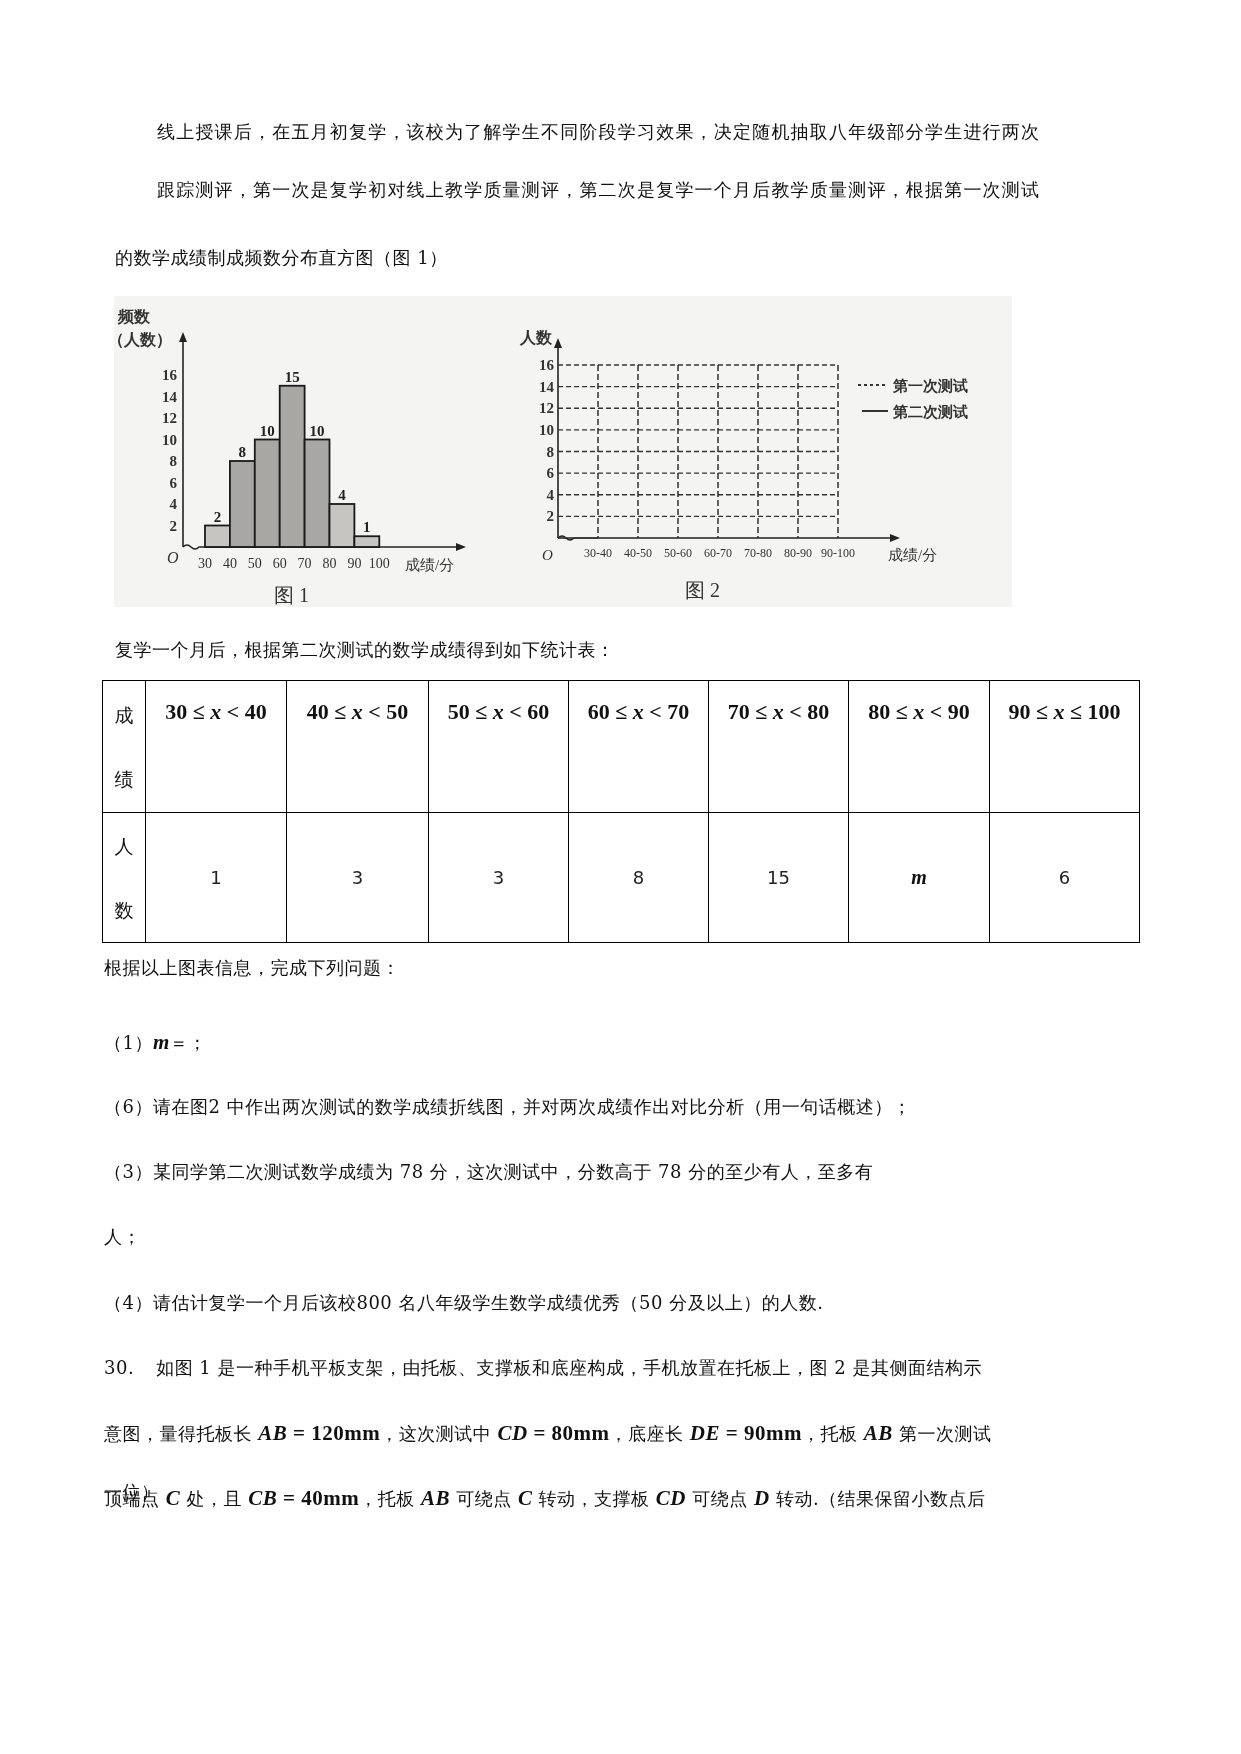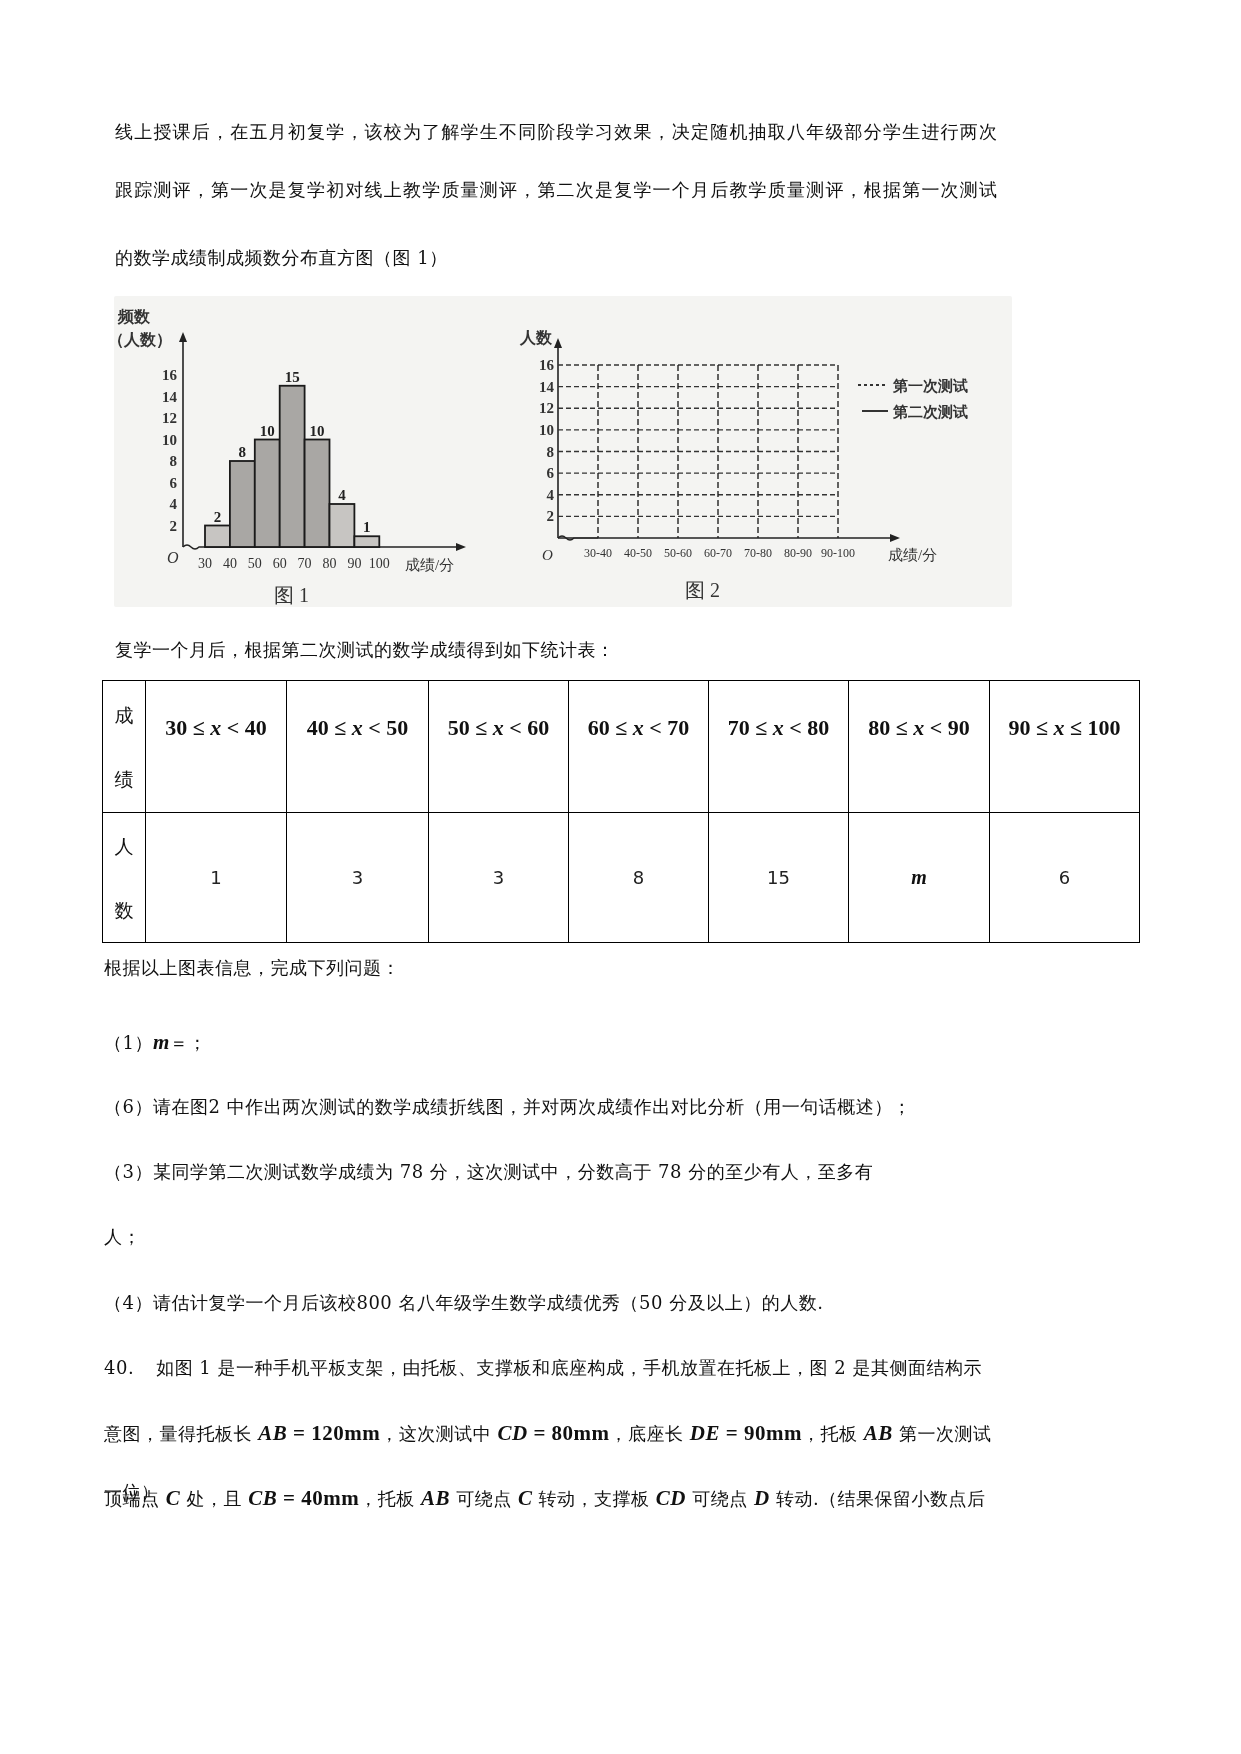"线上授课后，在五月初复学，该校为了解学生不同阶段学习效果，决定随机抽取八年级部分" .line.wide { margin-left: none -> 42px }
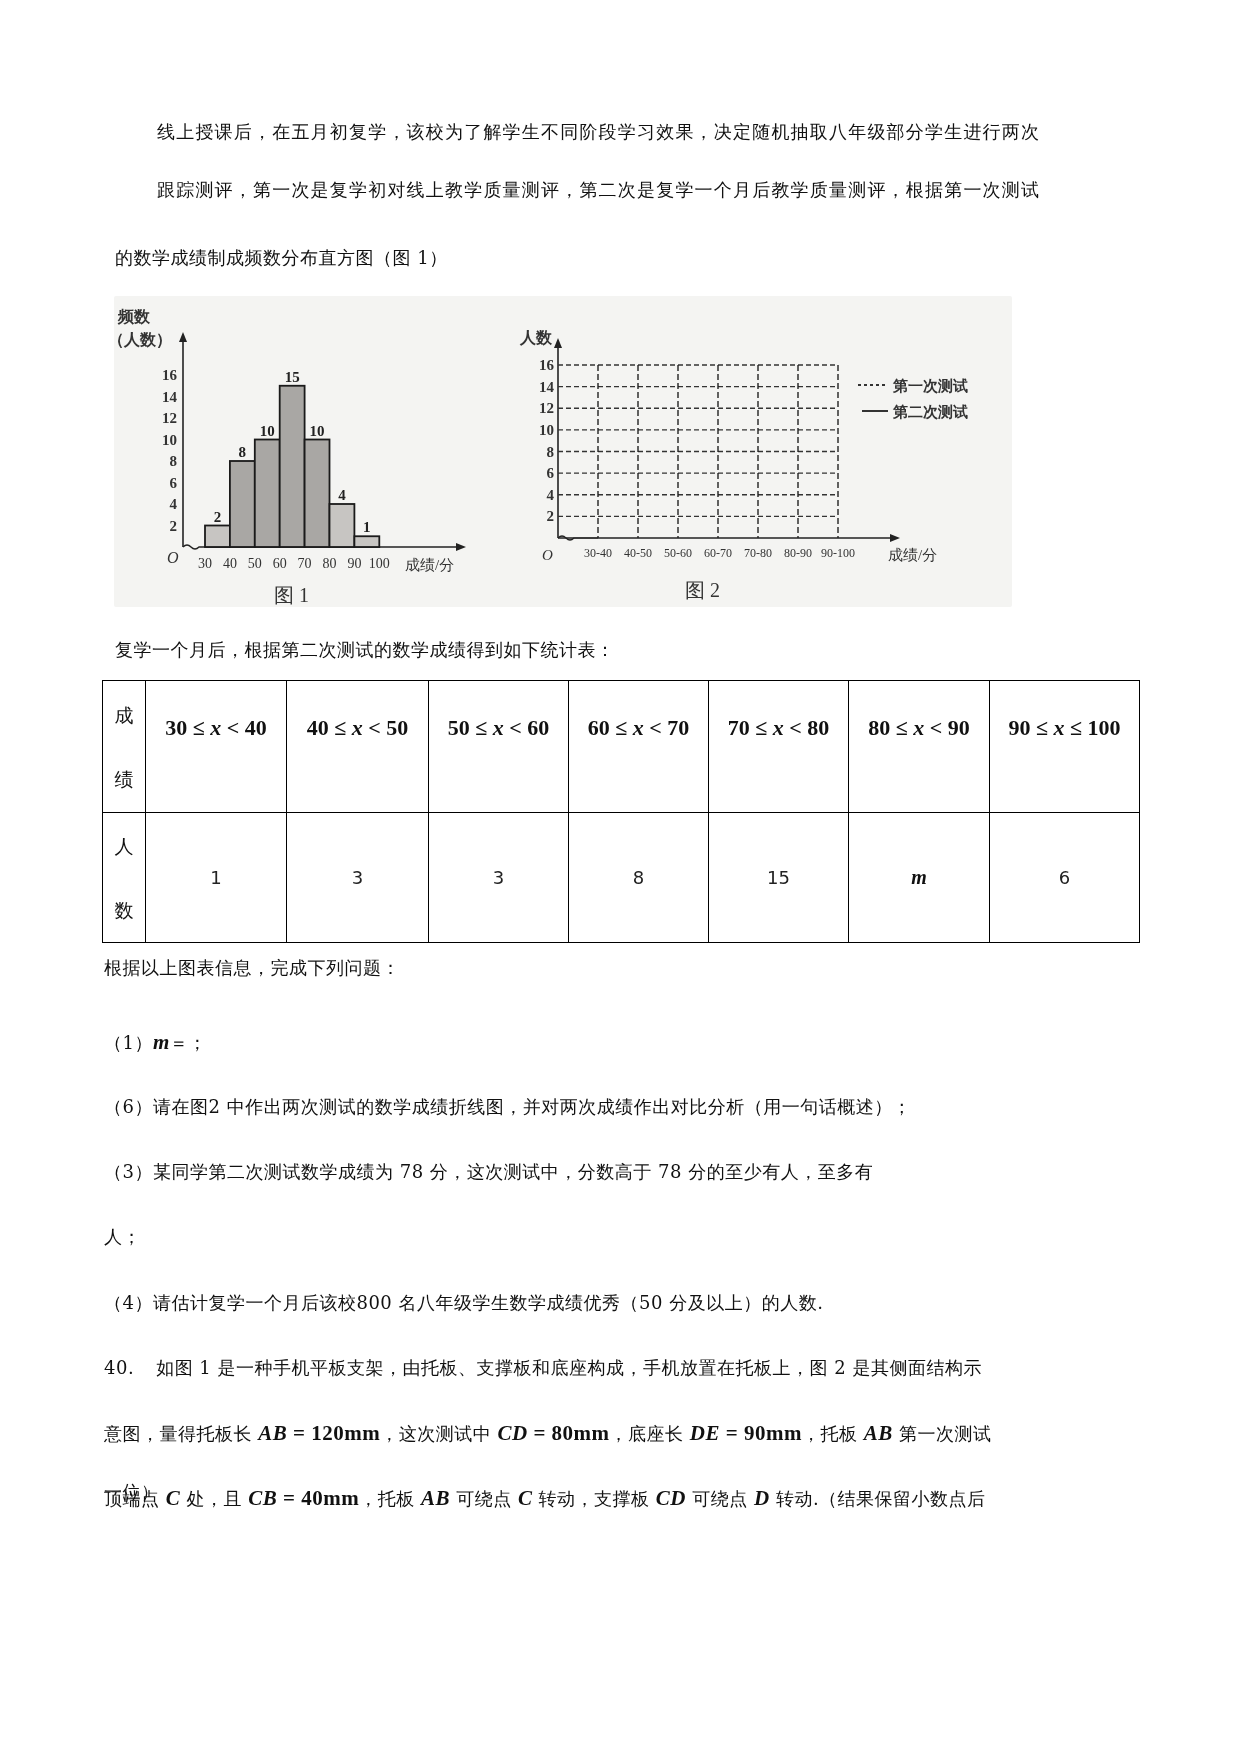"30 ≤ x < 40" .tbl .rng { padding-top: 34px -> 18px }
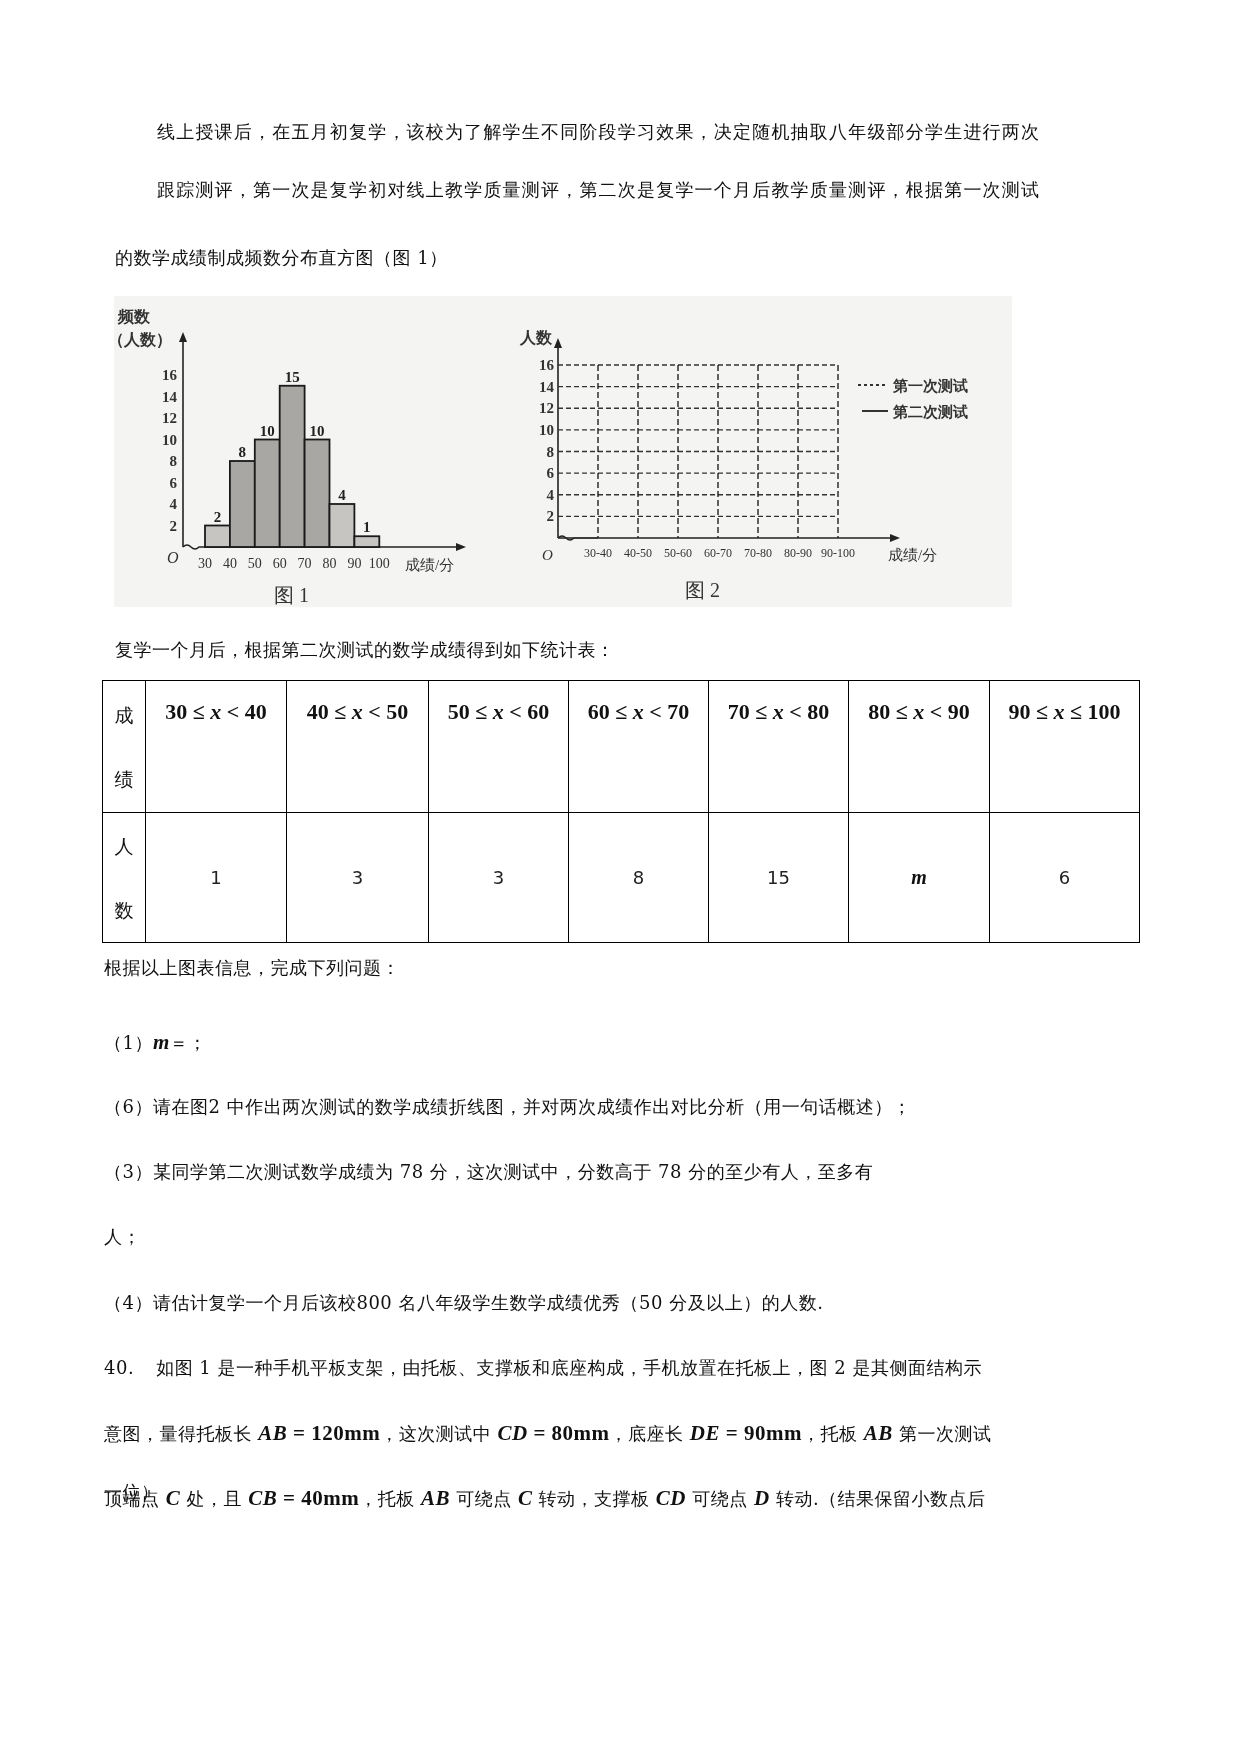"40." span { text: 40 -> 30 }
